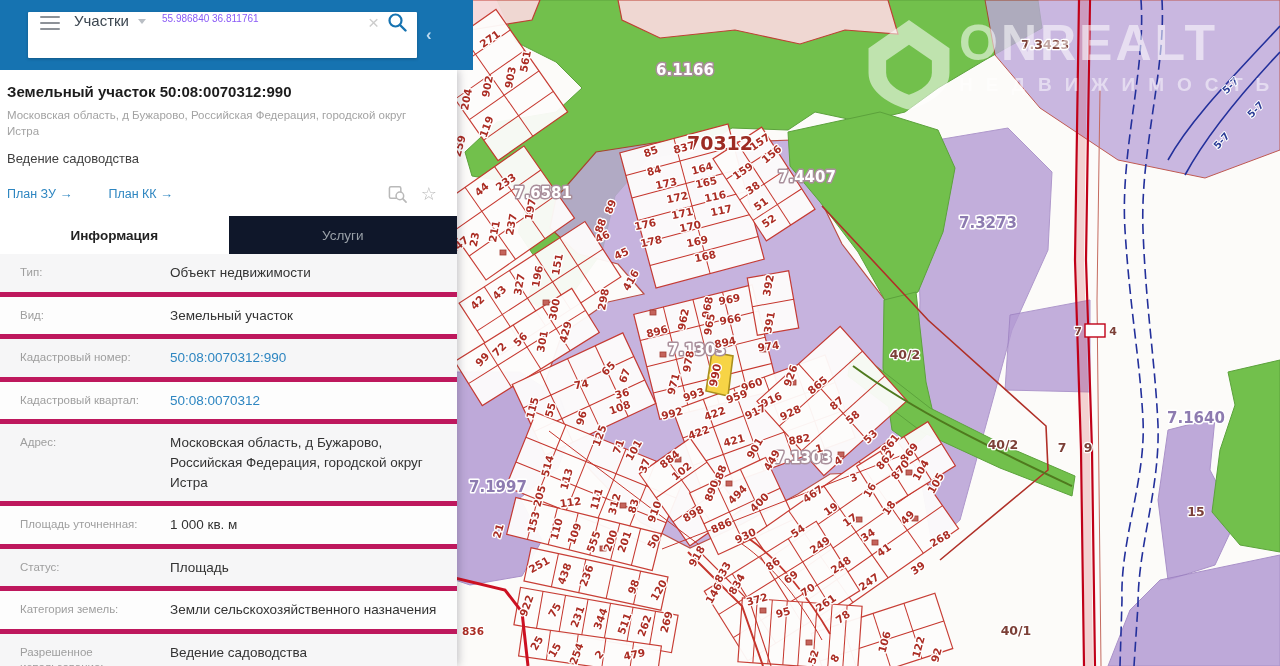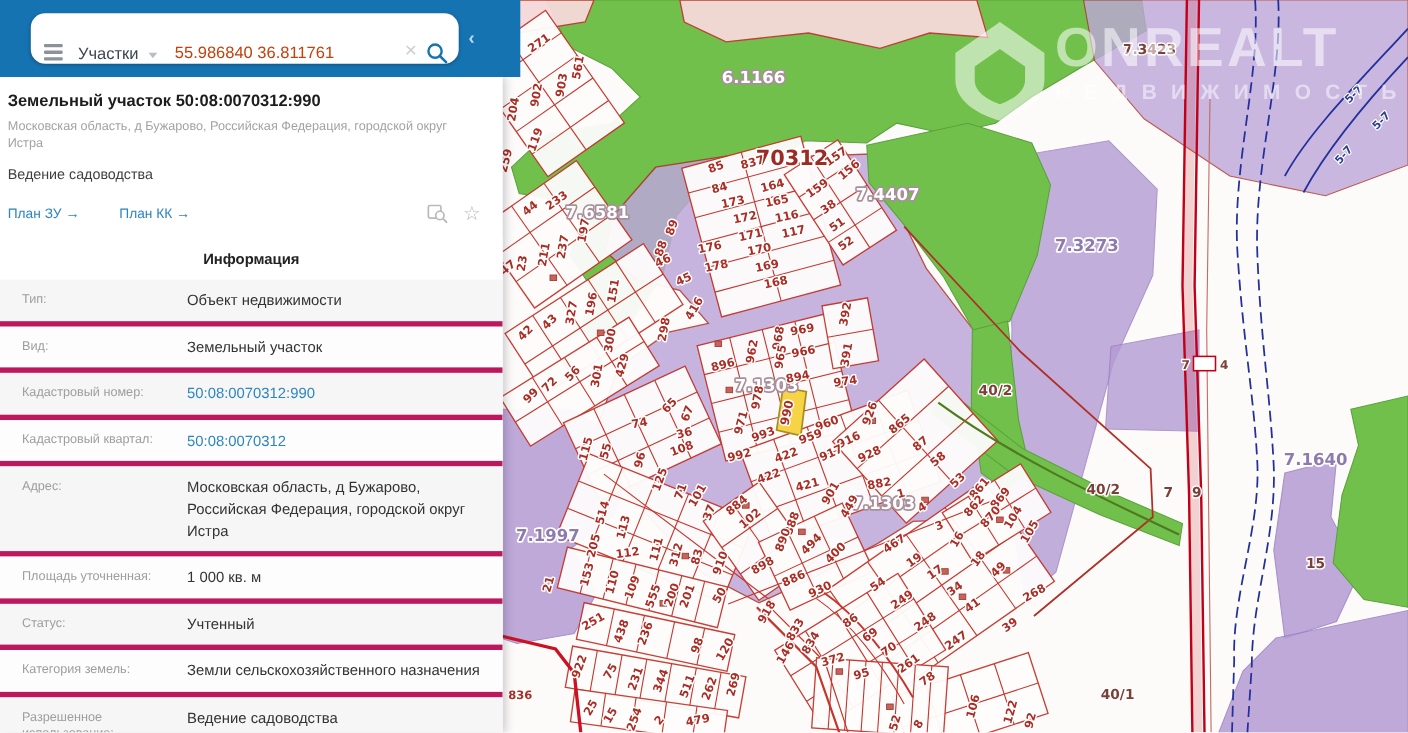"Участки" .searchbox { align-items: flex-end -> flex-start; border-radius: 13px -> 1px }
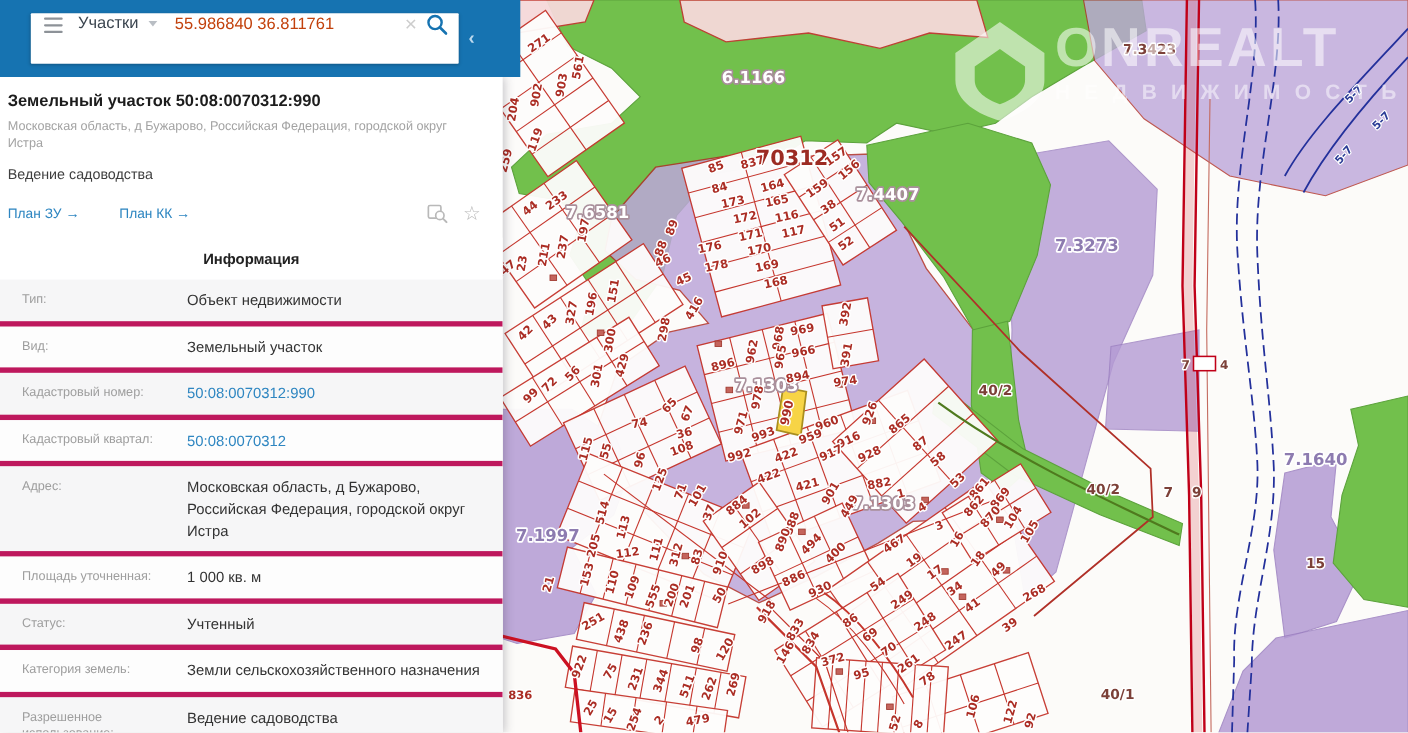"55.986840 36.811761" .search-input { color: #c2410c -> #8b5cf6; font-size: 15px -> 10px }
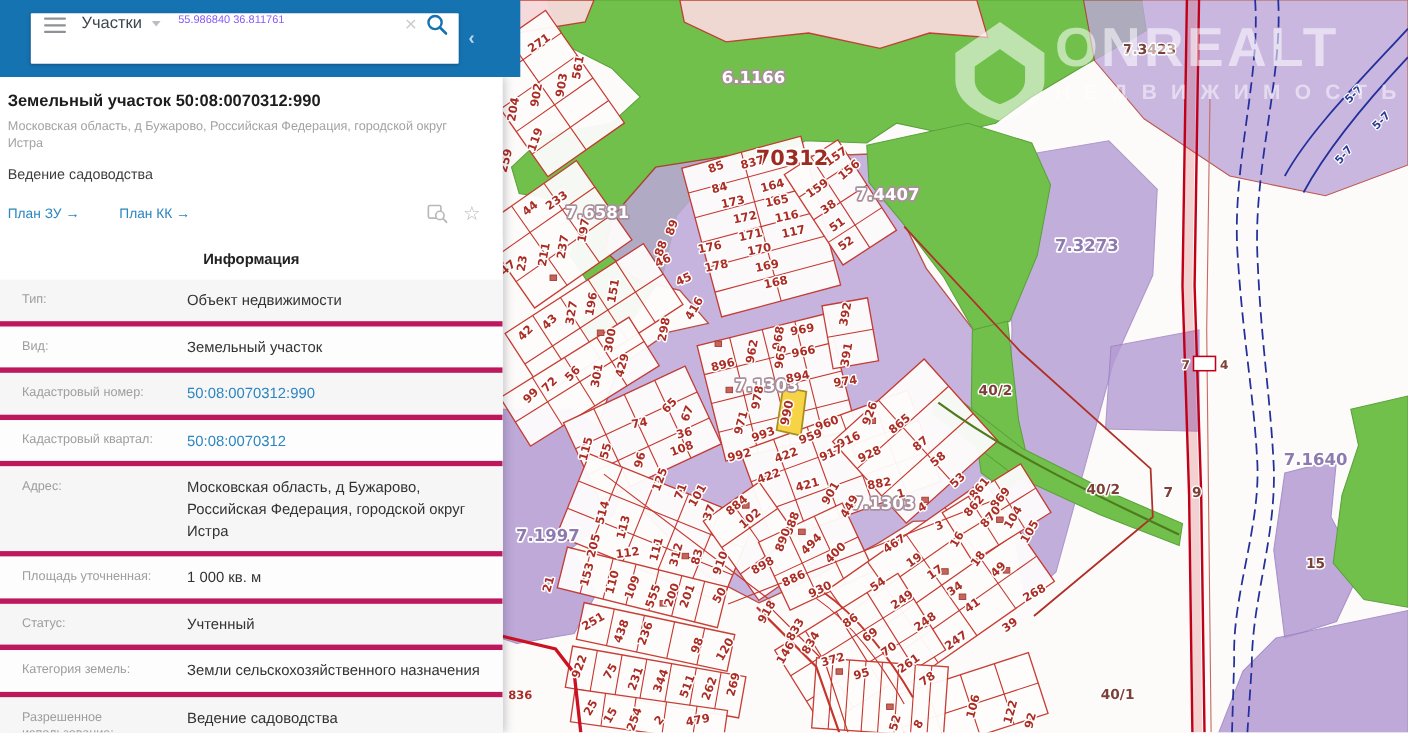"Услуги" div.tab { html: none -> <div>Услуги</div> }
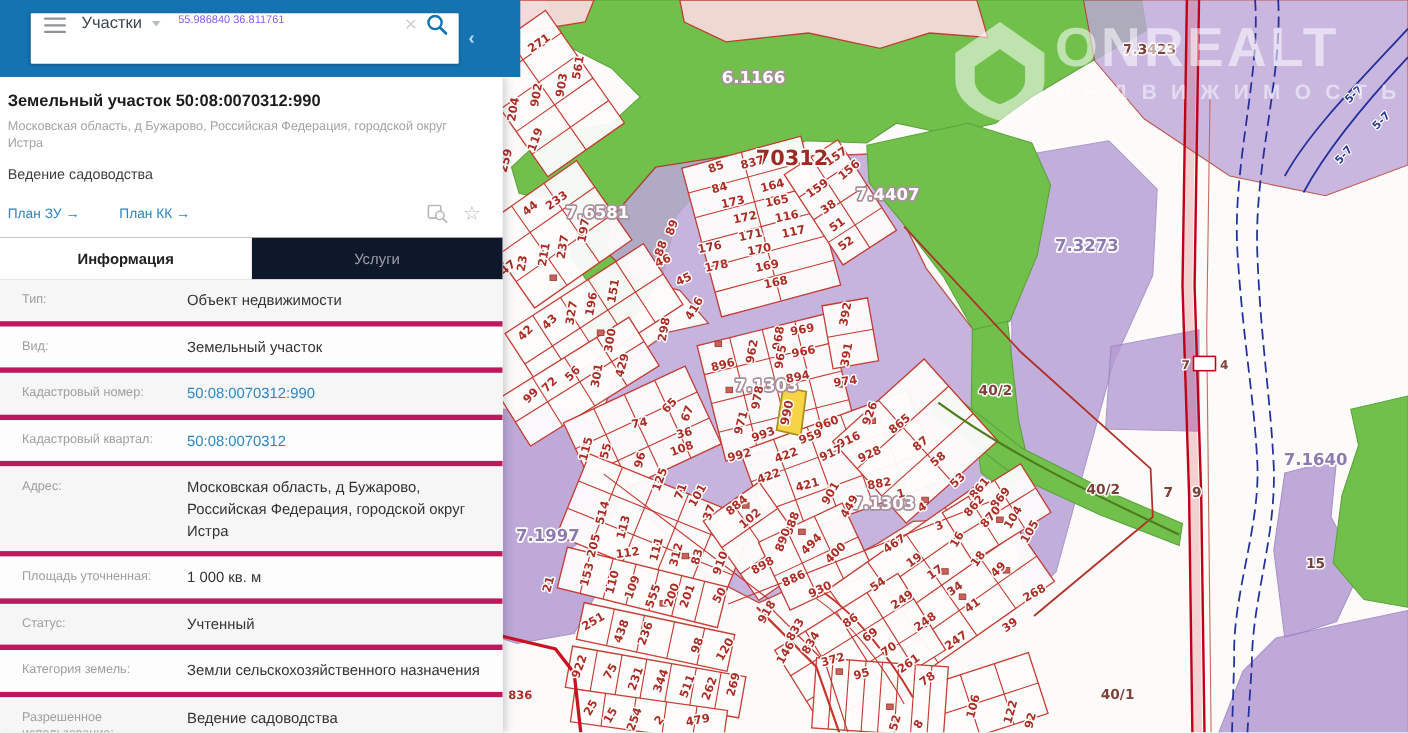"Учтенный" div.row-value { text: Учтенный -> Площадь }
